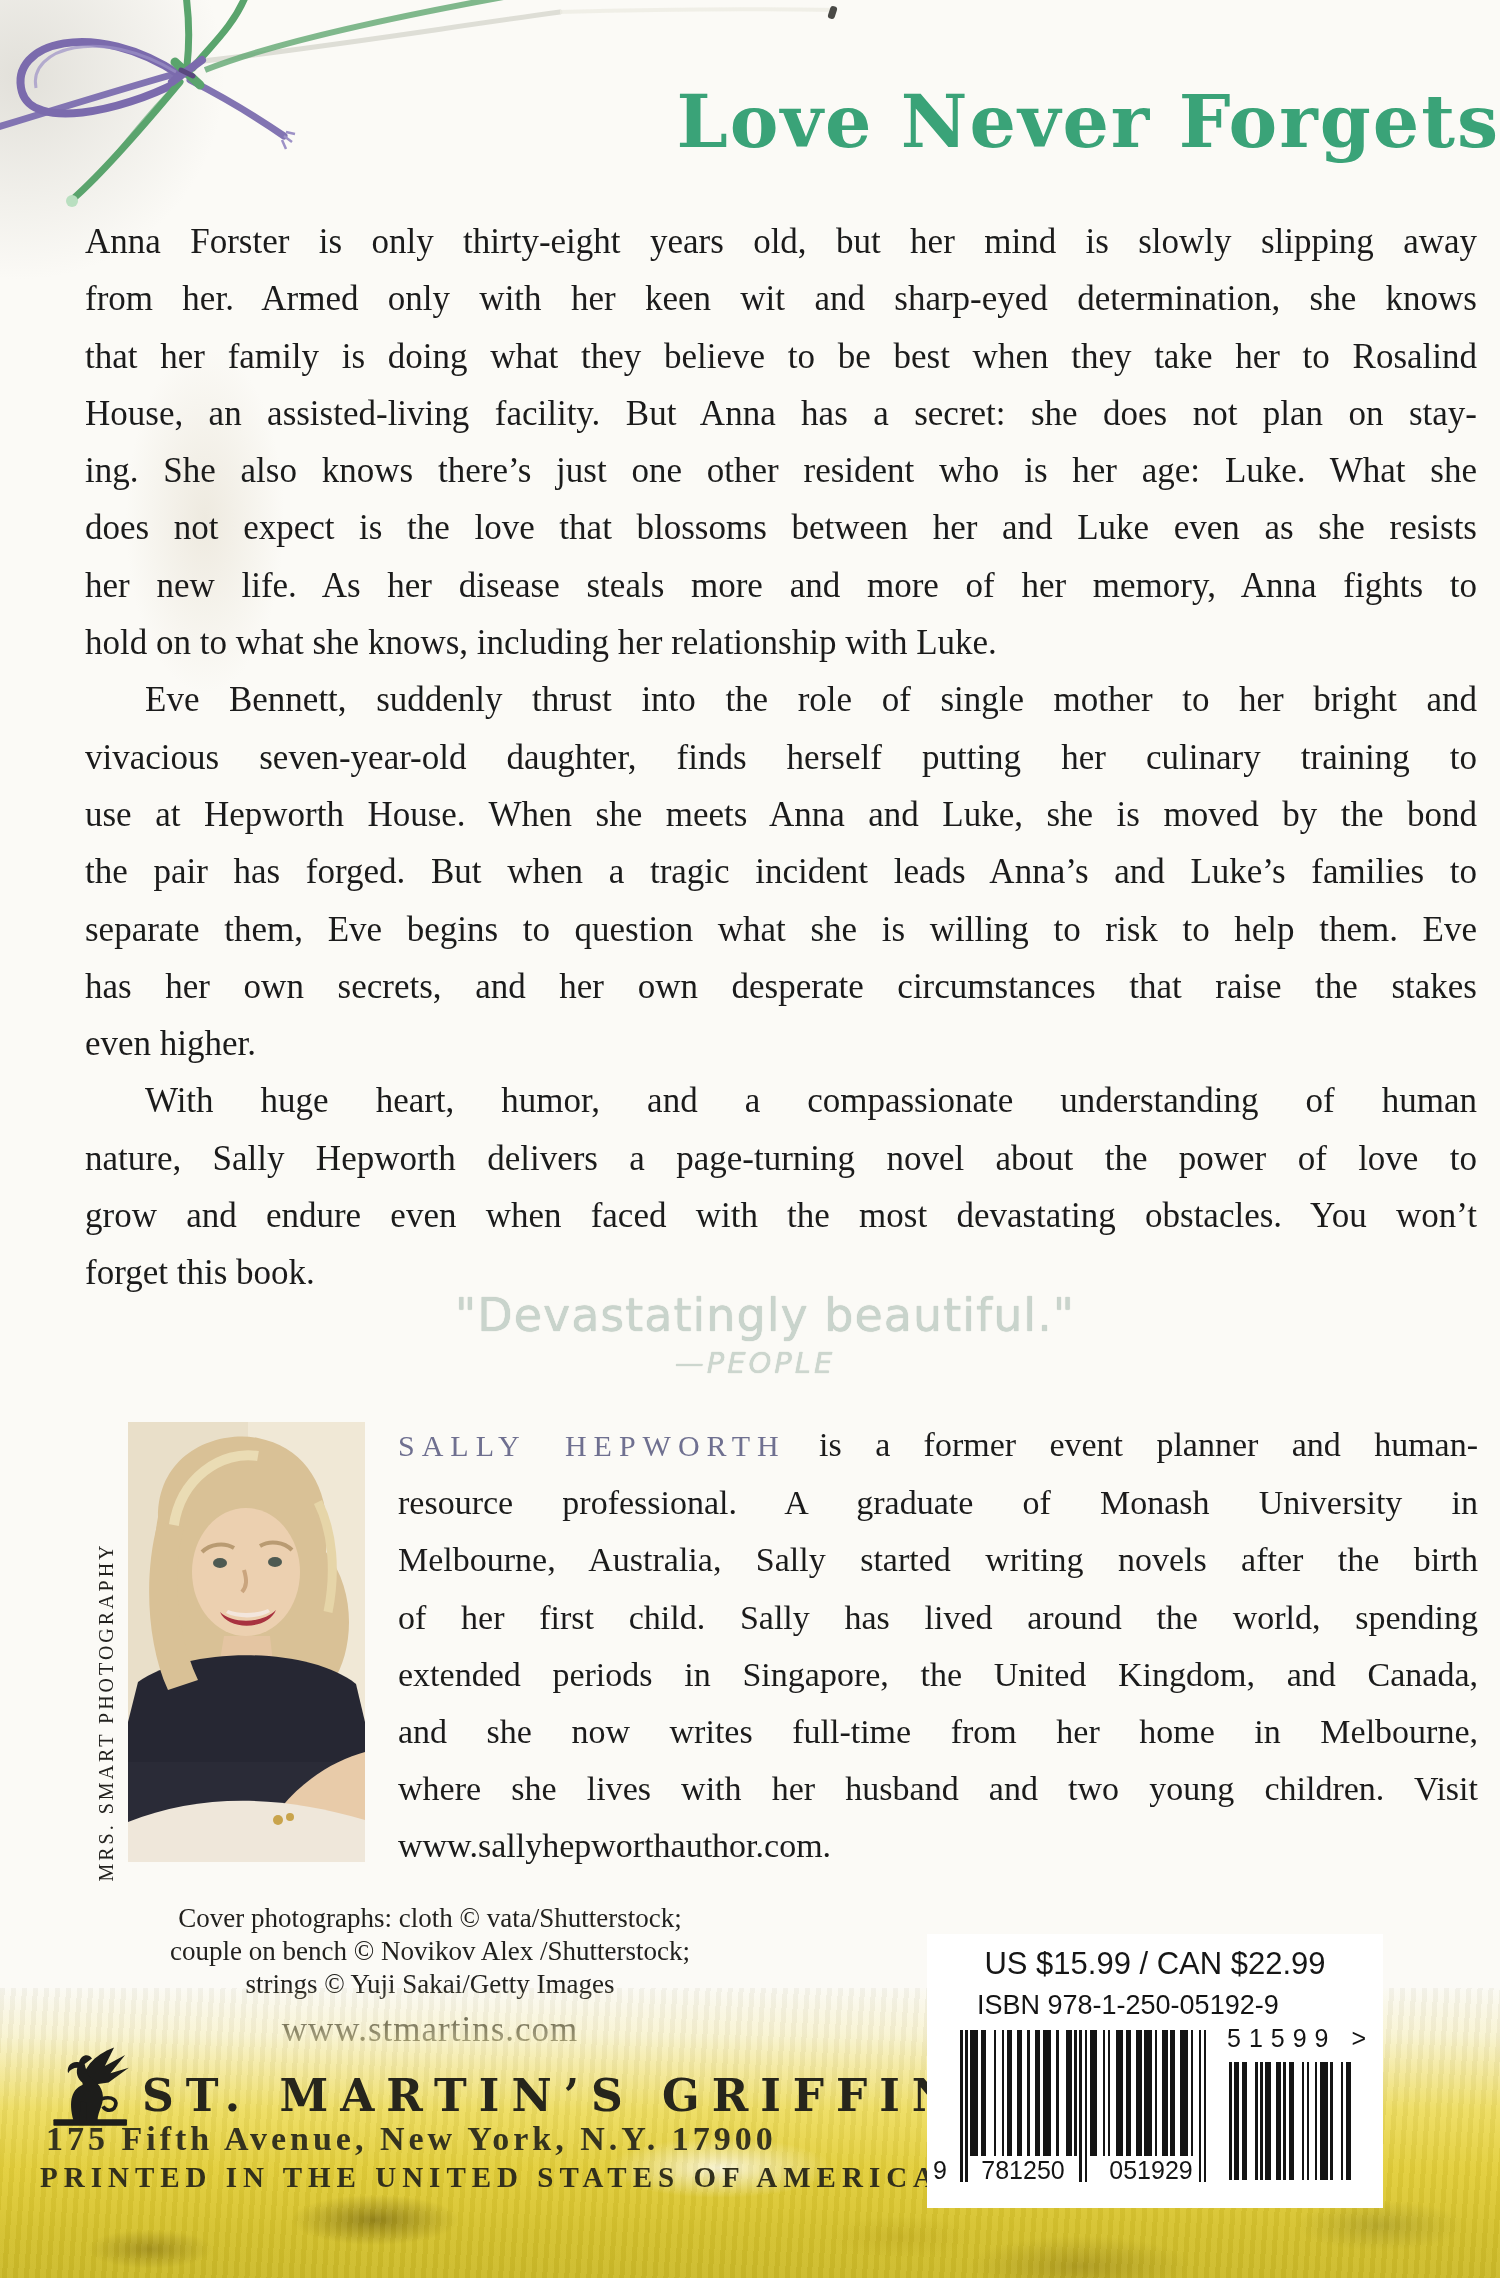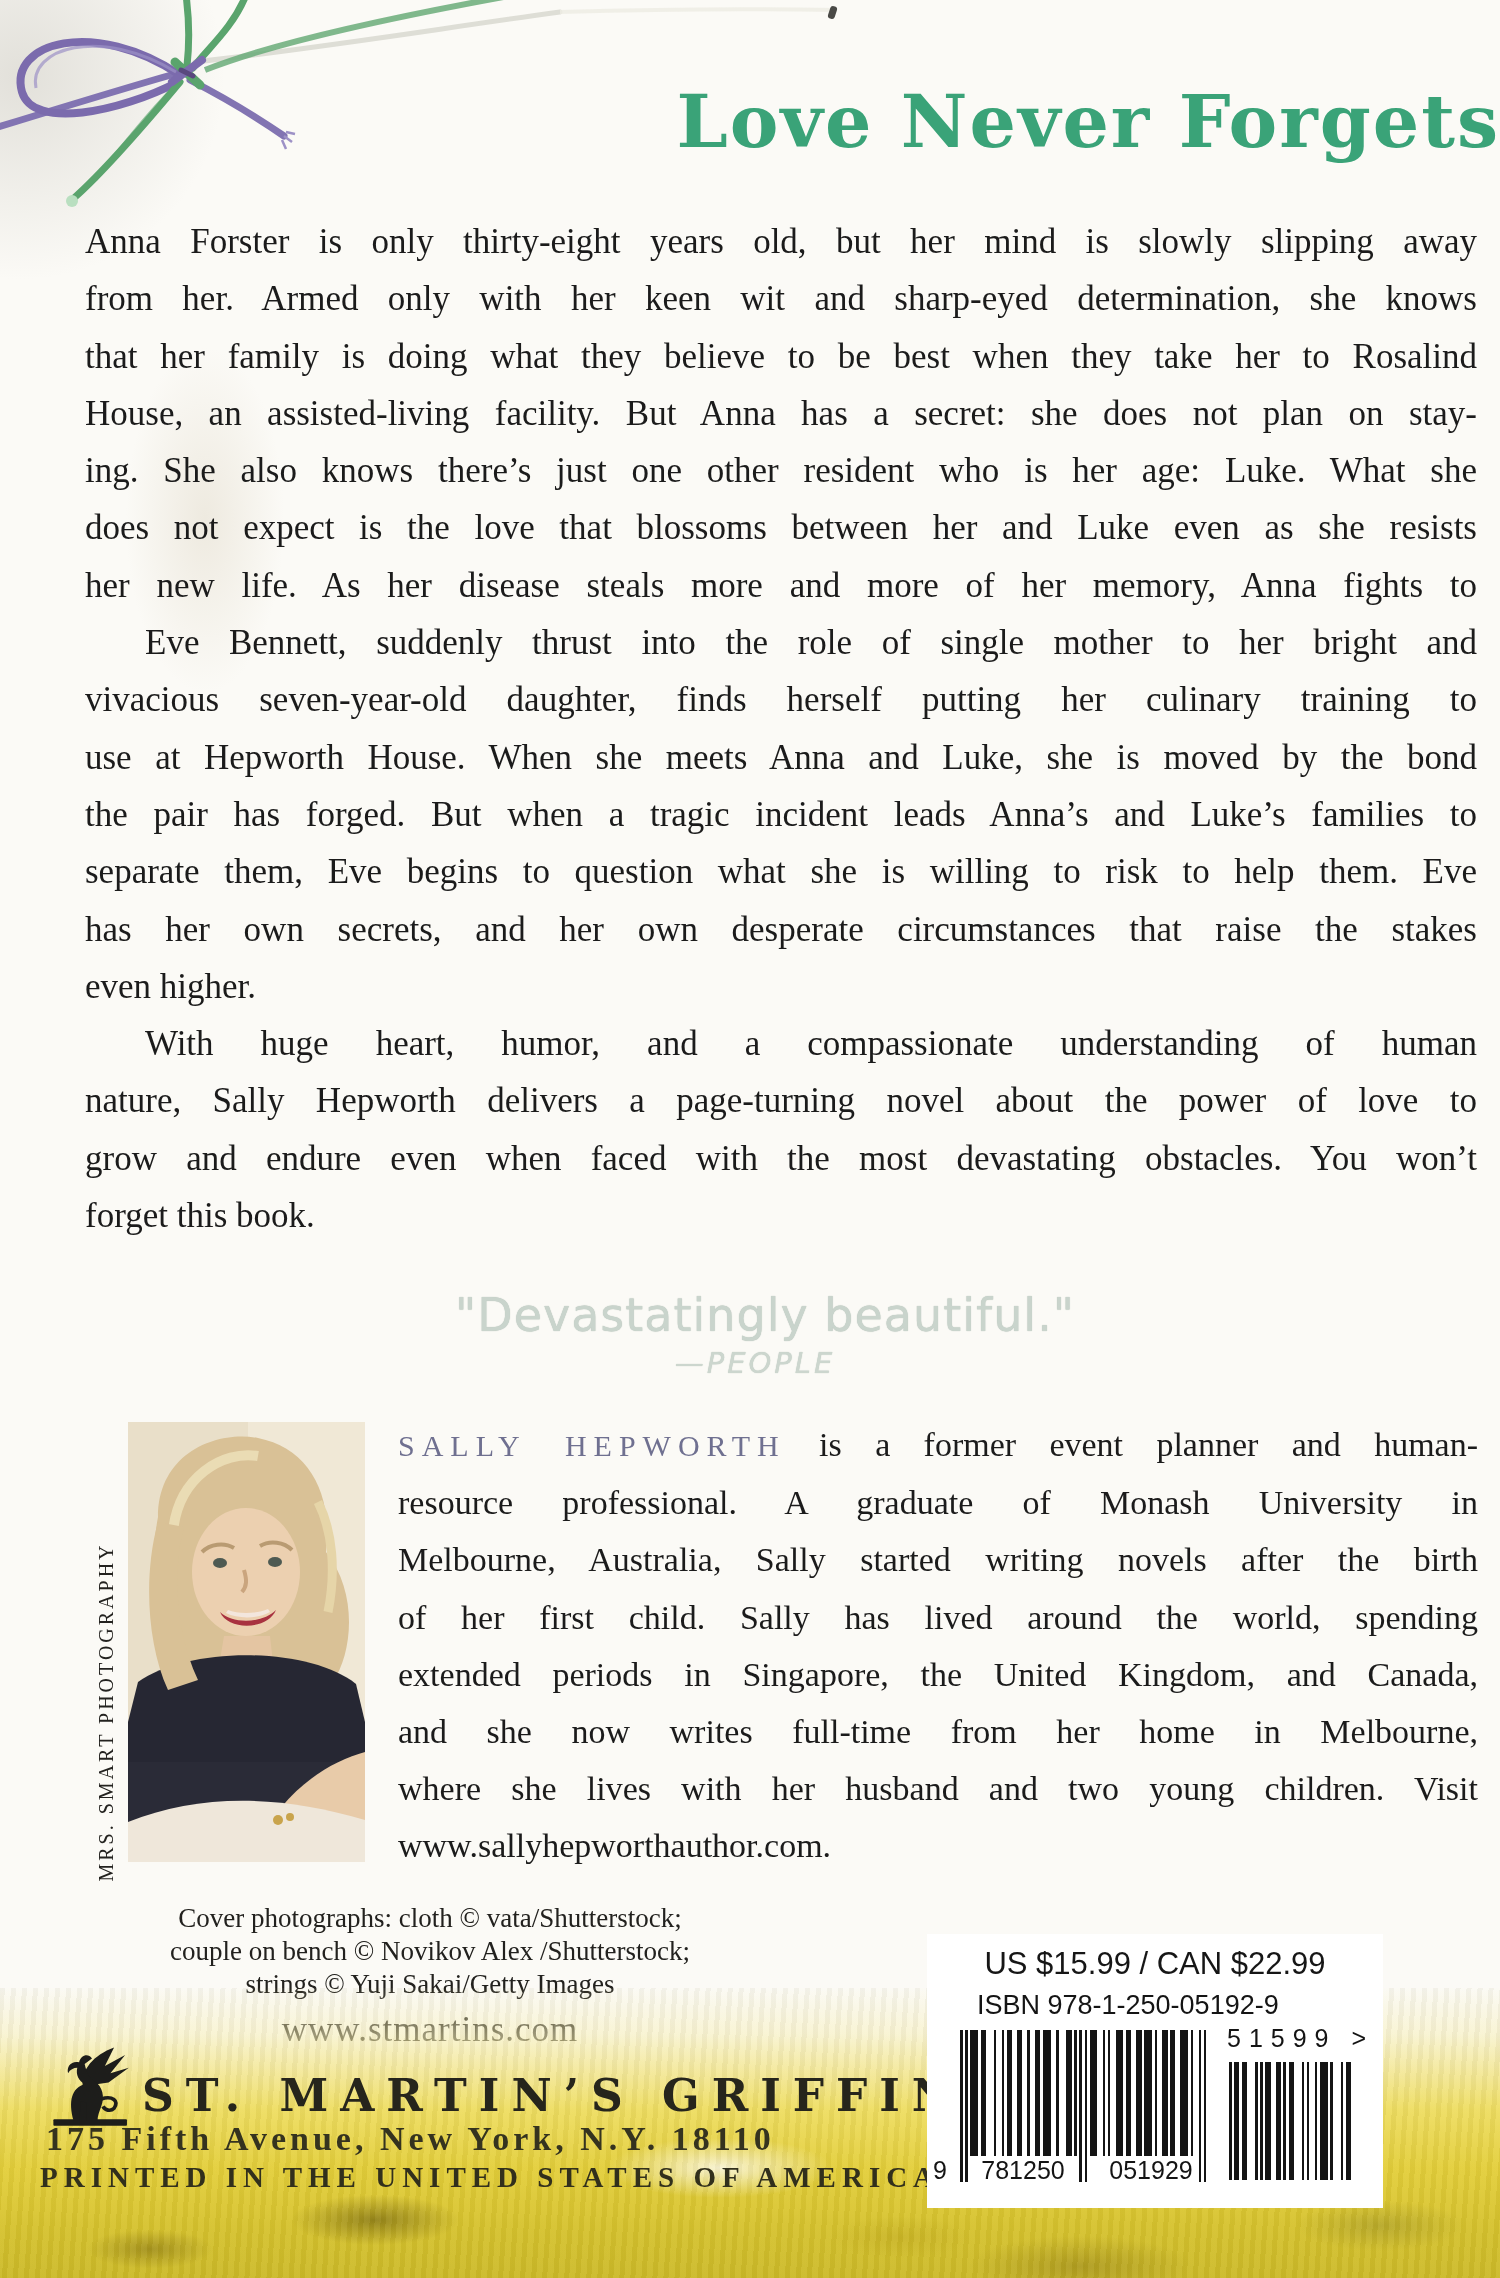"hold on to what she" div.jline { html: none -> <div>hold on to what she knows, including her relationship with Luke.</div> }
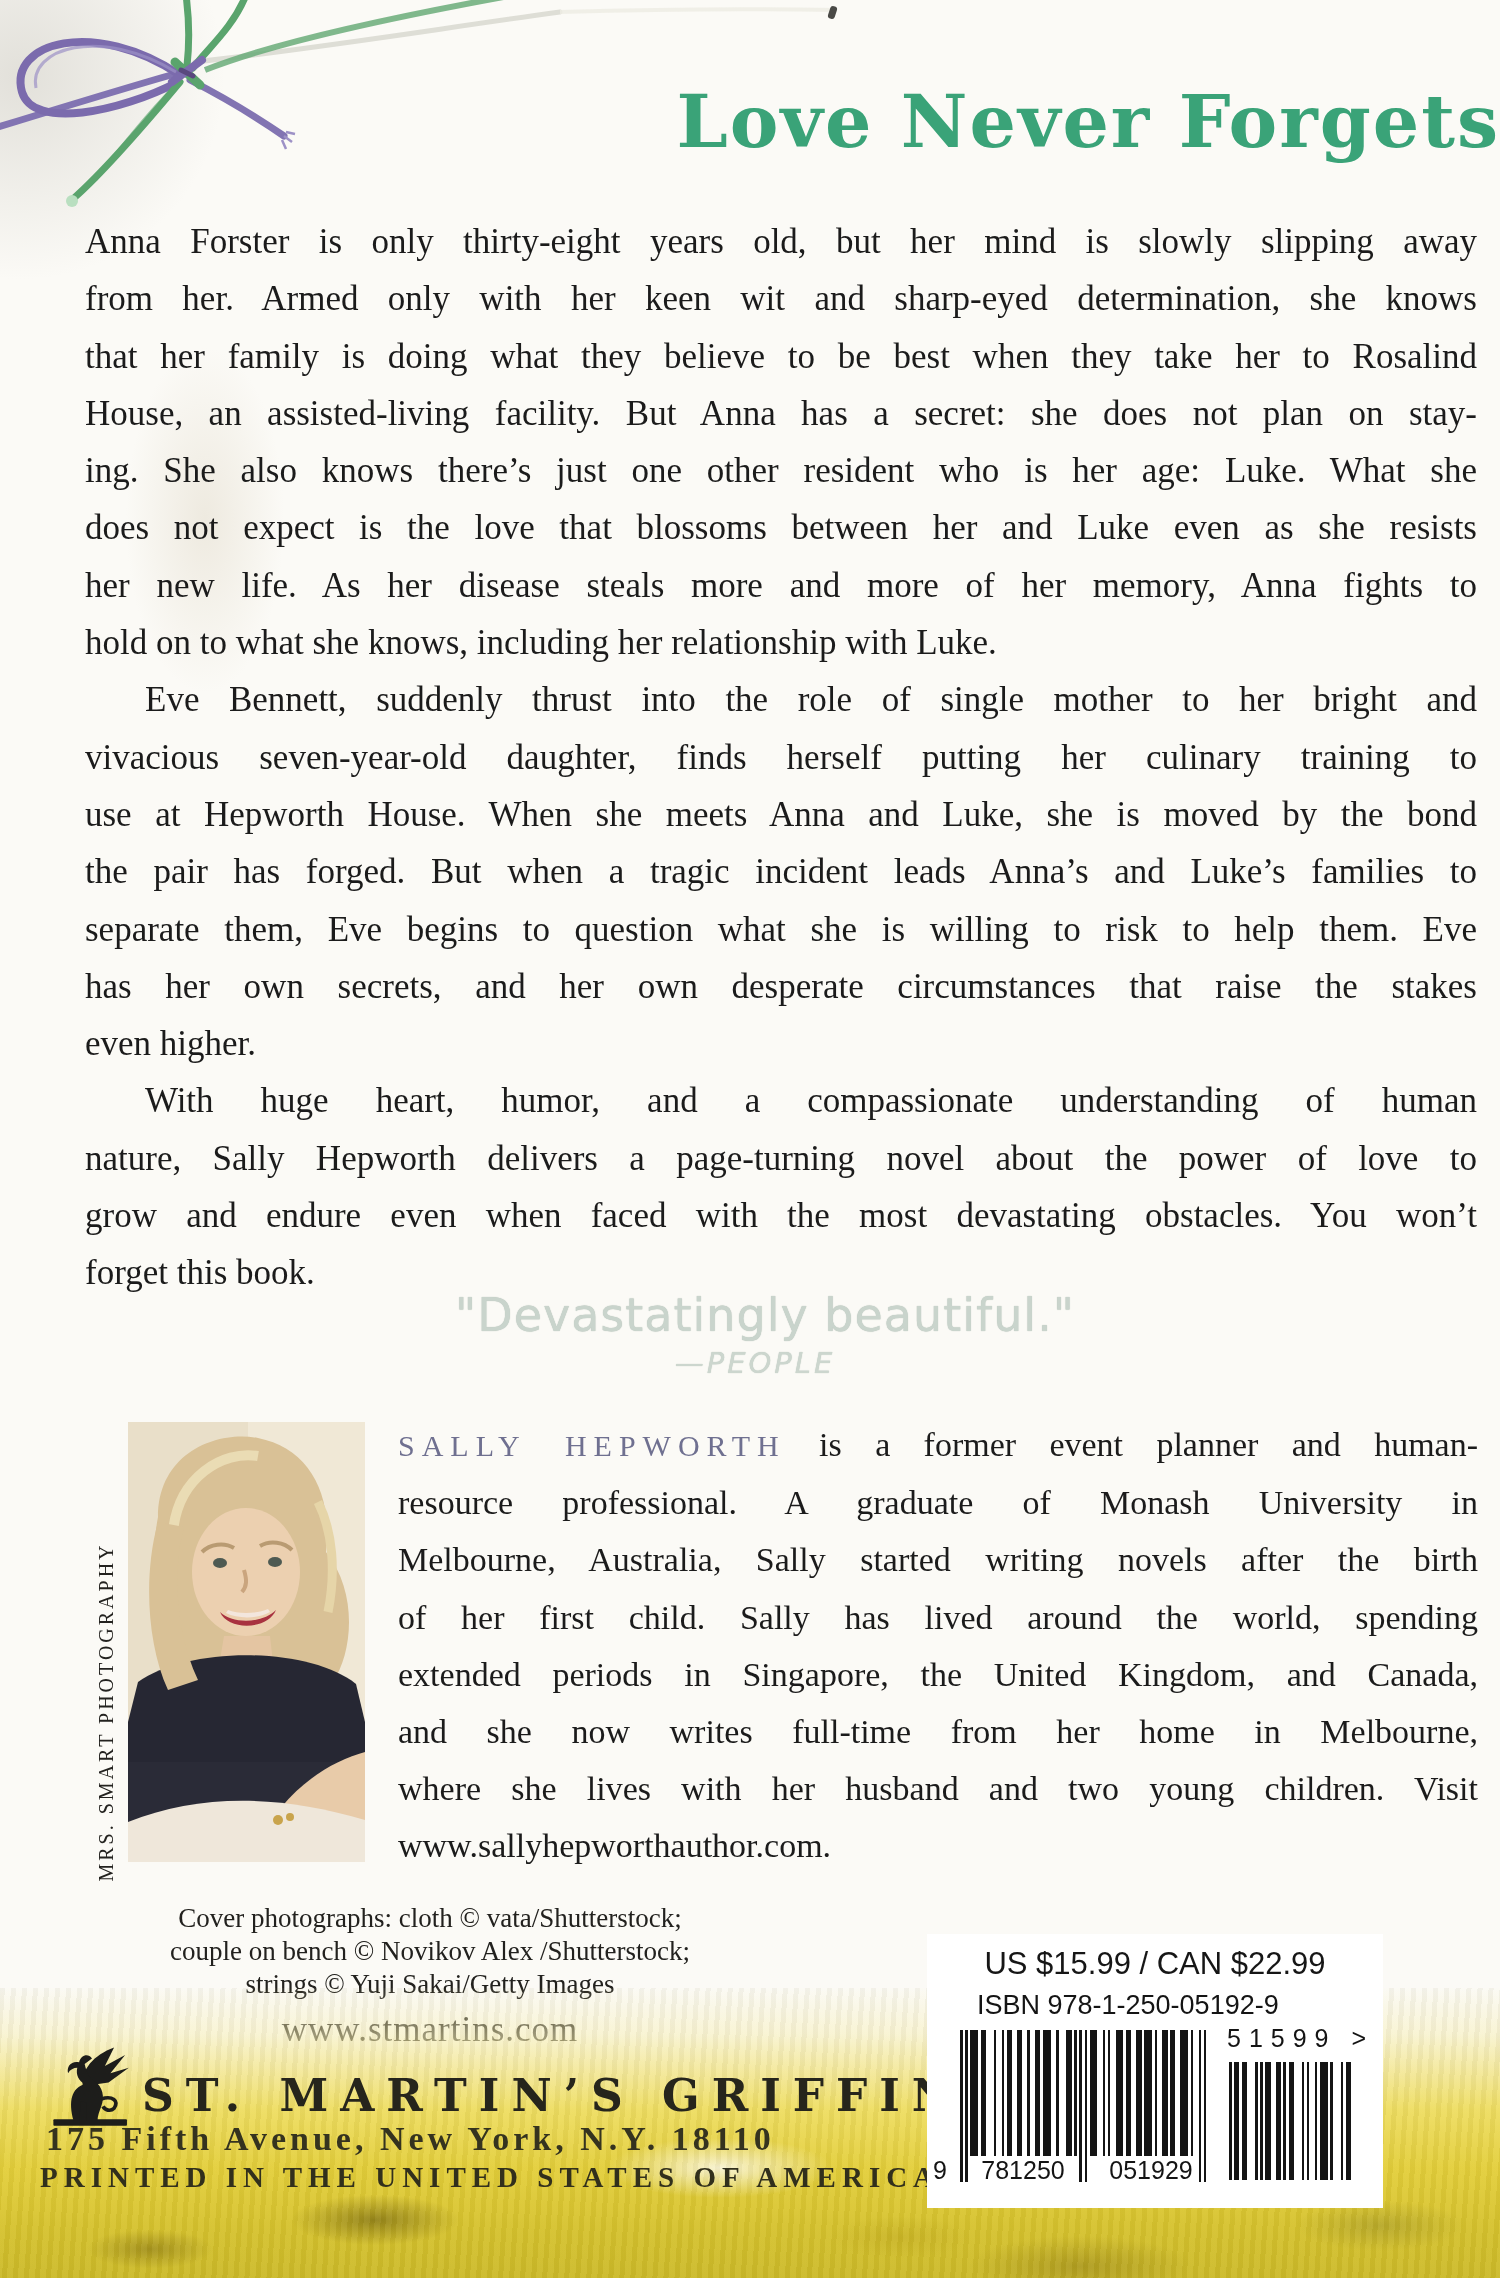"175 Fifth Avenue, New York," div.pub-addr { text: 18110 -> 17900 }
